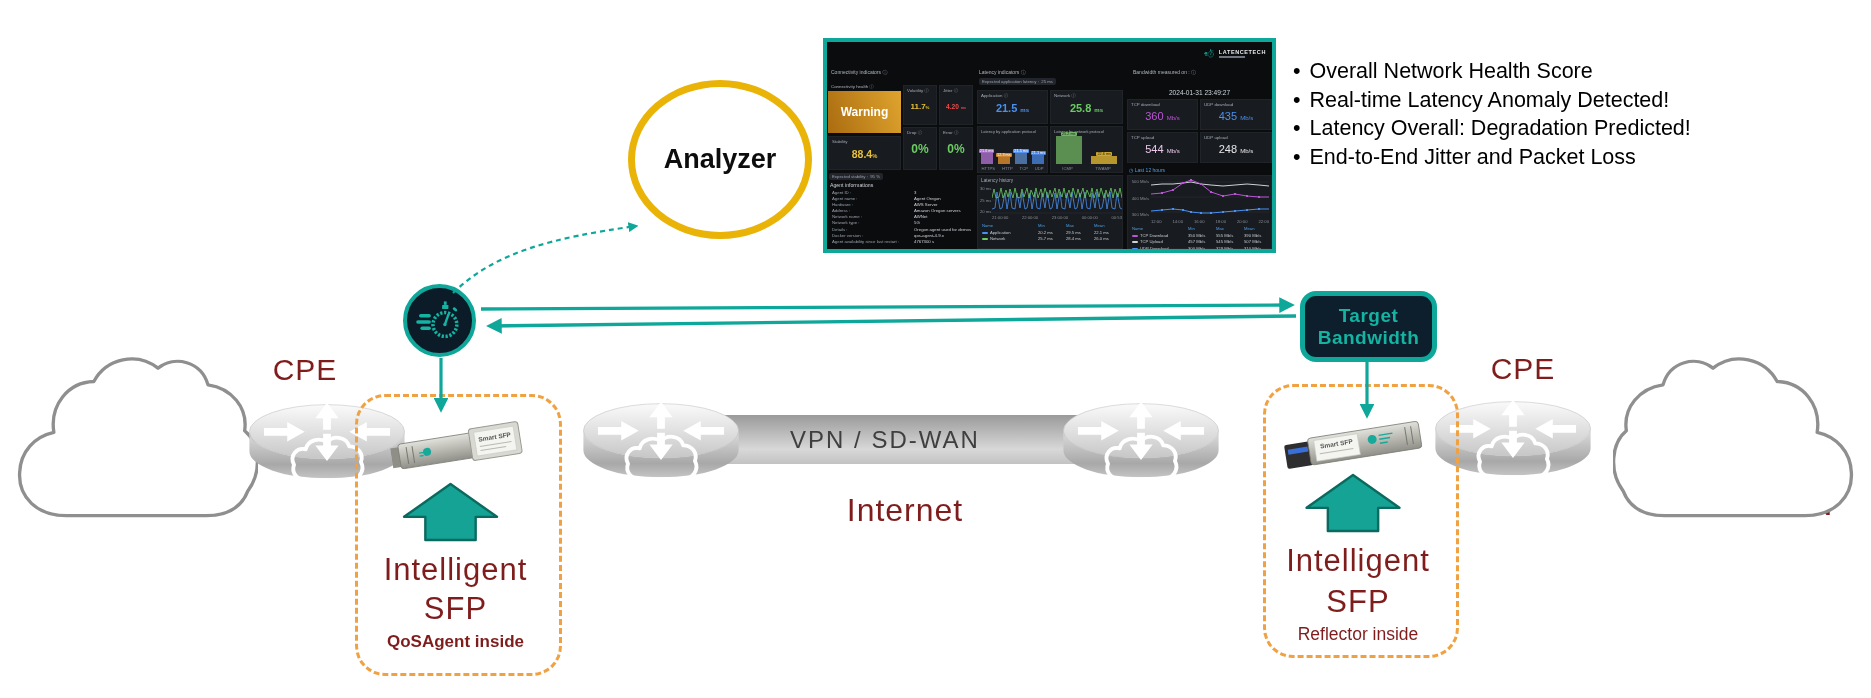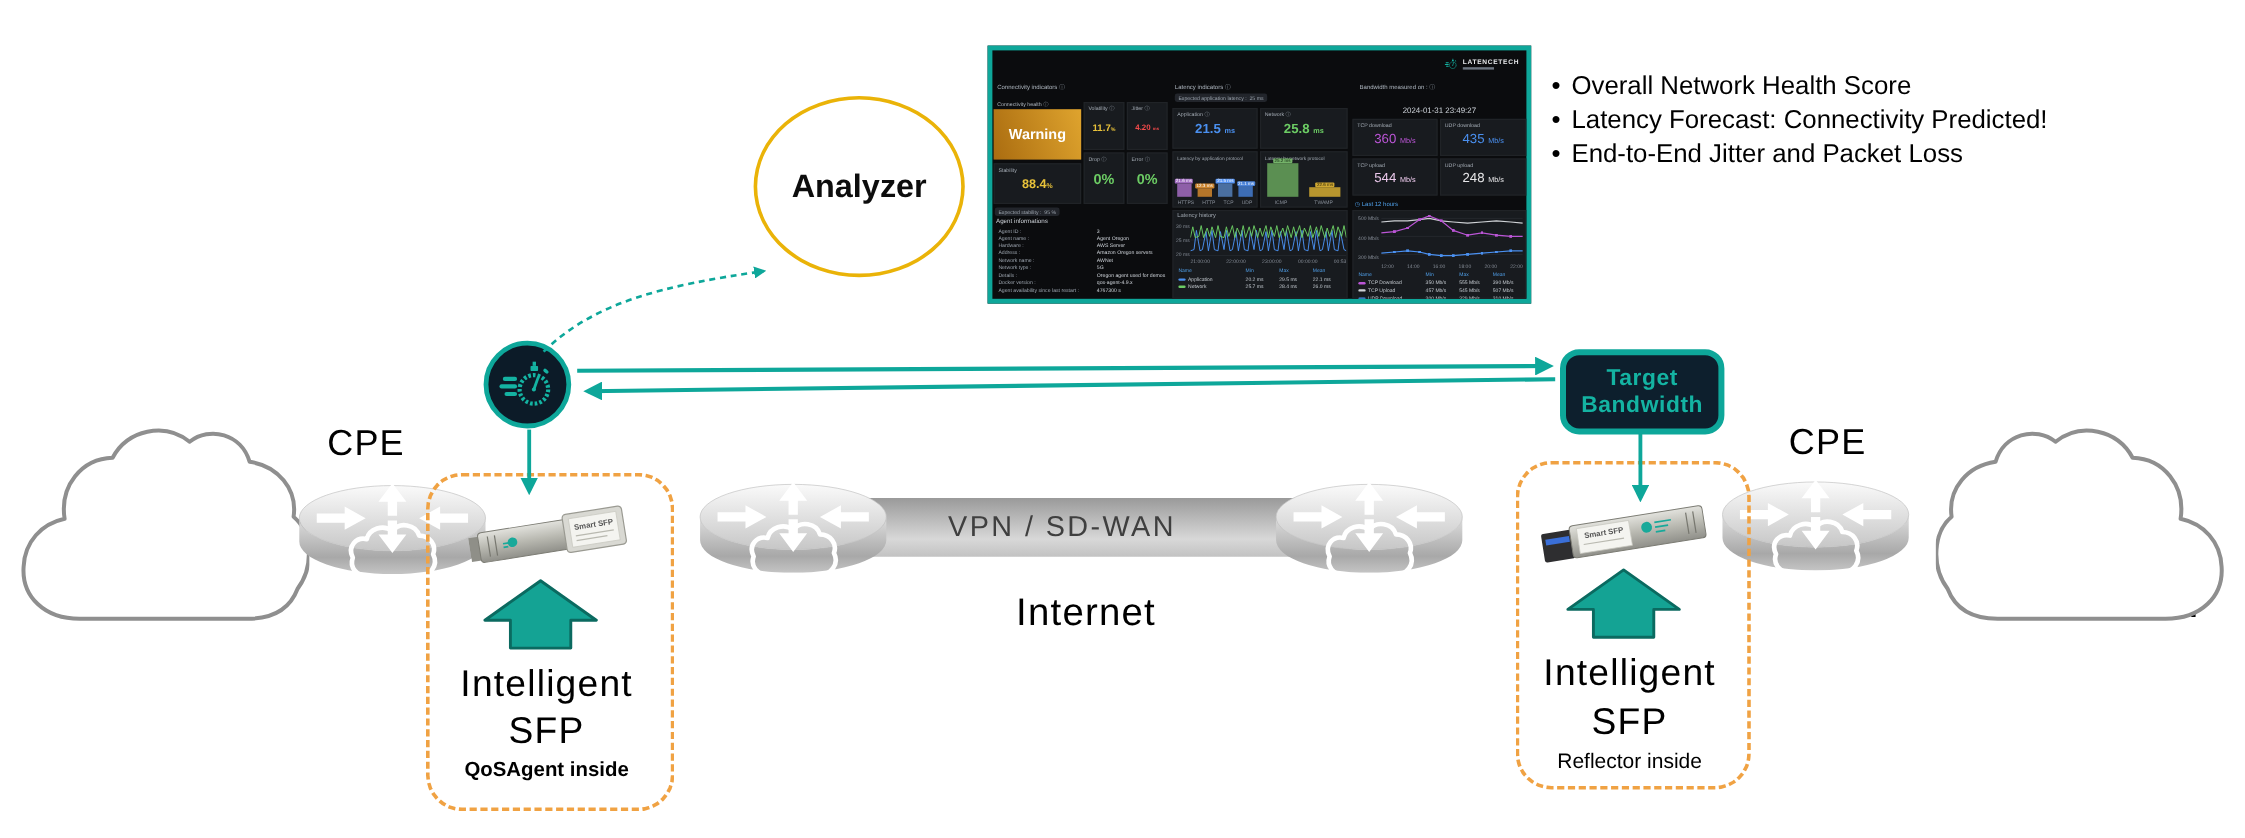"• Real-time Latency Anomaly Detected!" div.bullet-row { html: none -> <div><span>•</span><span>Real-time Latency Anomaly Detected!</span></div> }
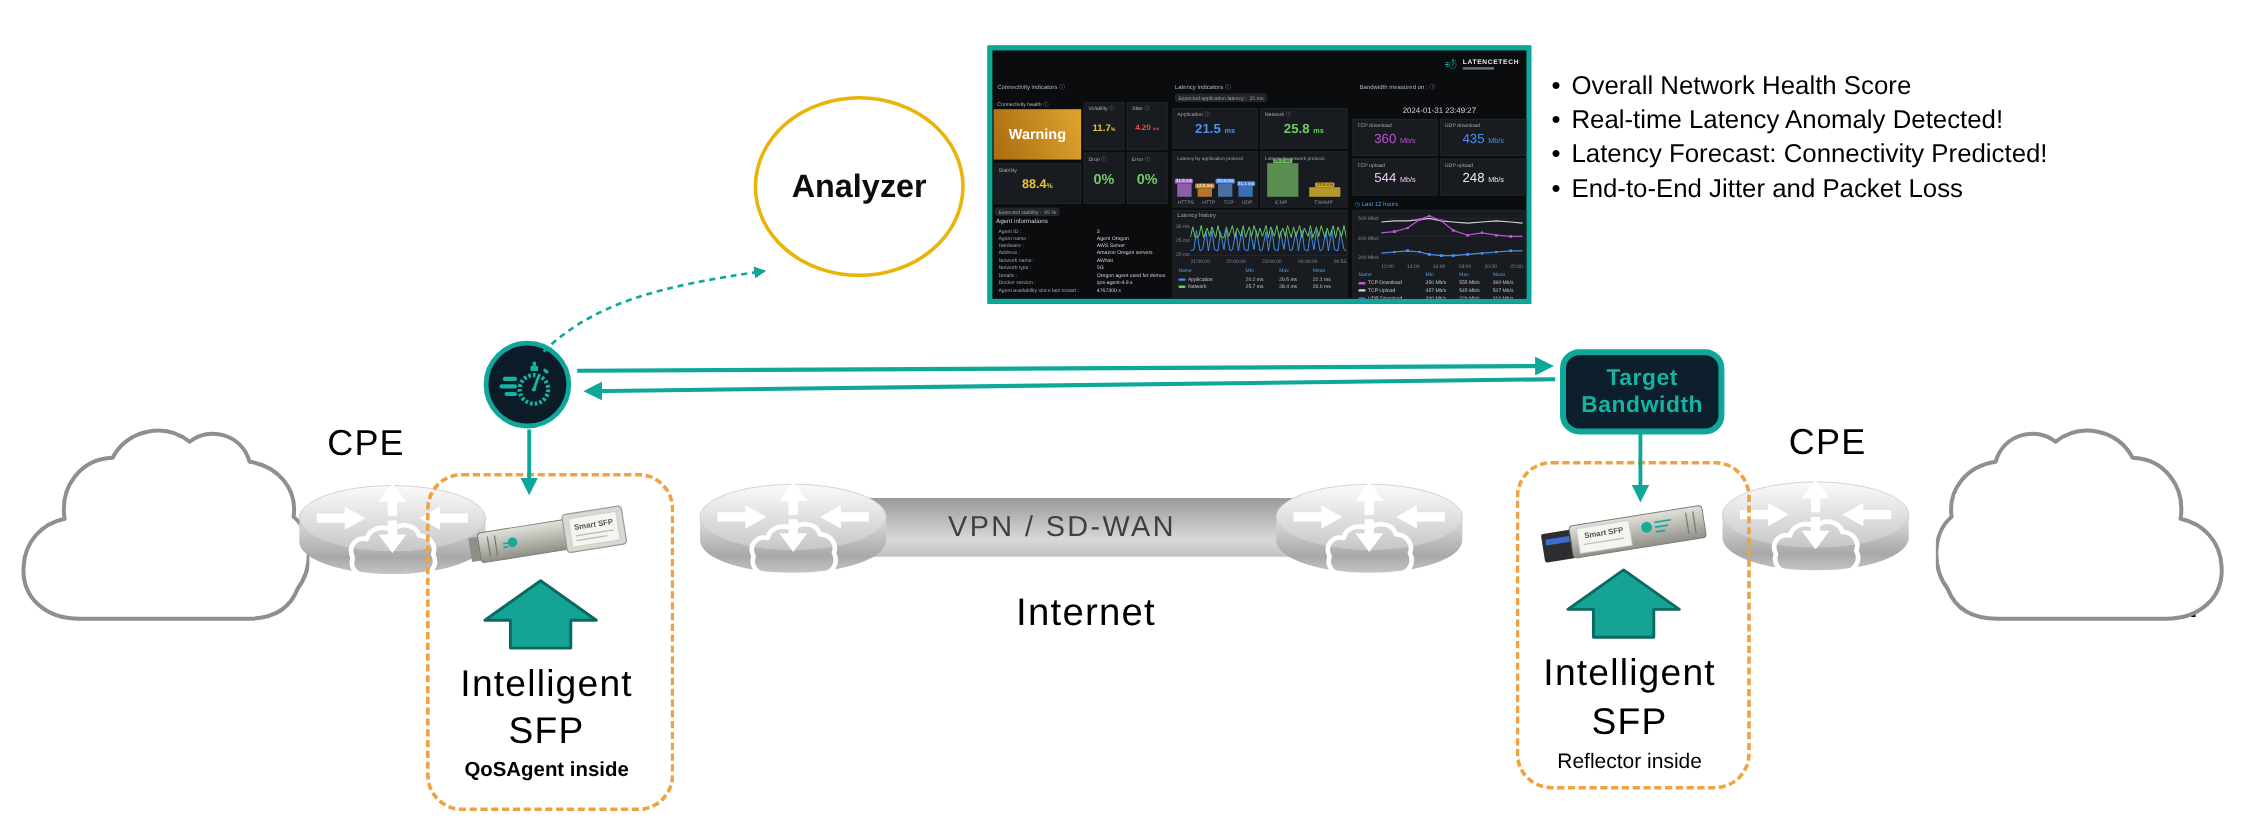"Latency Forecast: Connectivity" span { text: Forecast: Connectivity -> Overall: Degradation }
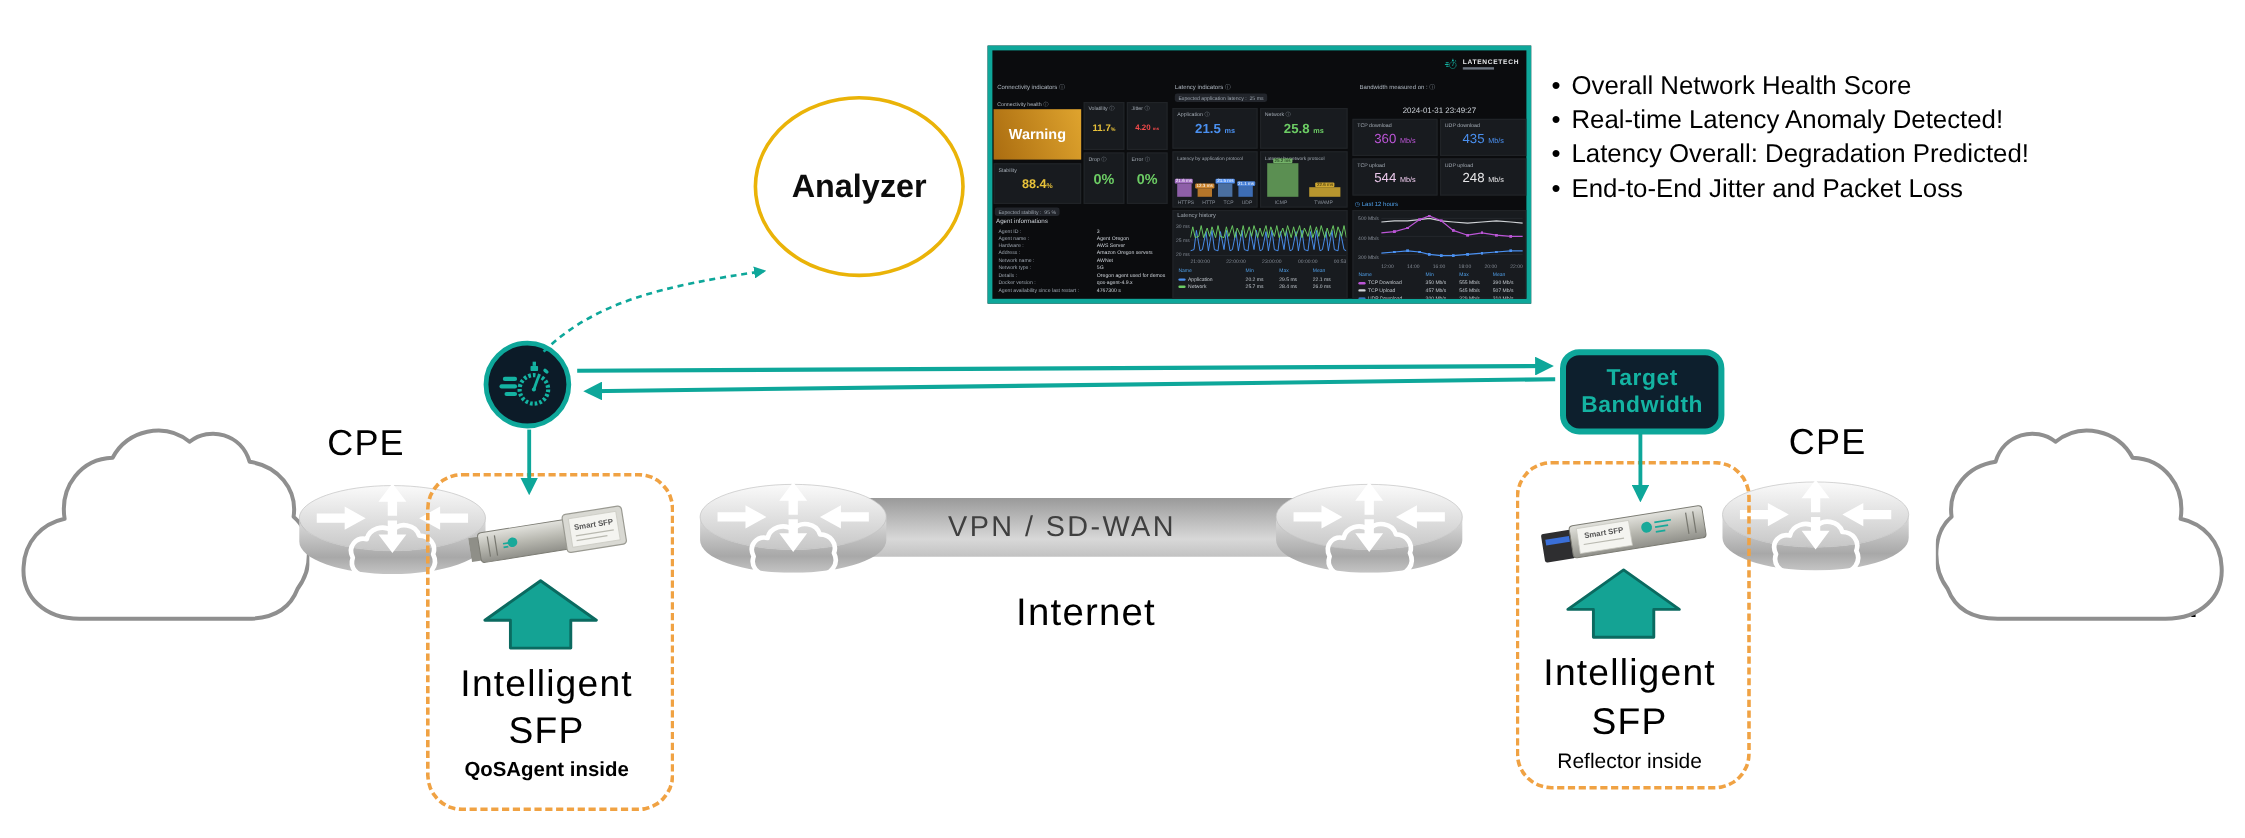"Analyzer" .analyzer { border: 3px solid #eab308 -> 7px solid #eab308 }
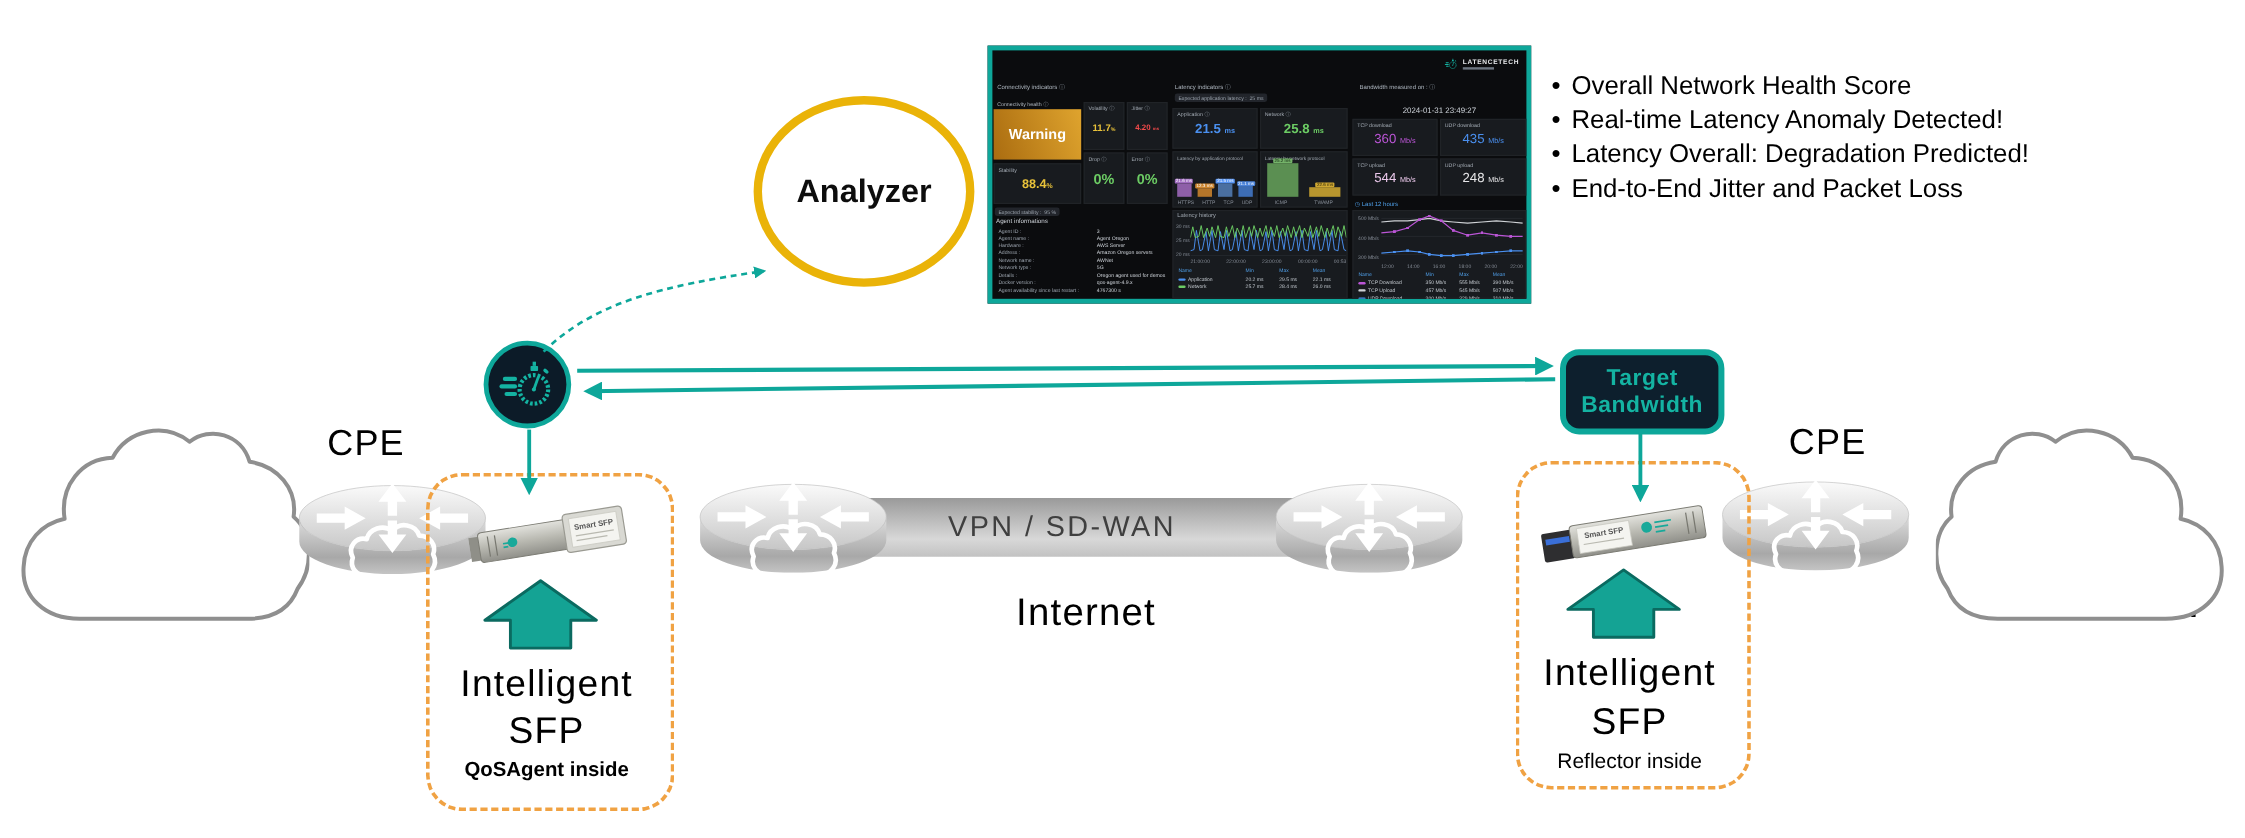"CPE" .big-label { color: #000000 -> #7f1d1d }
